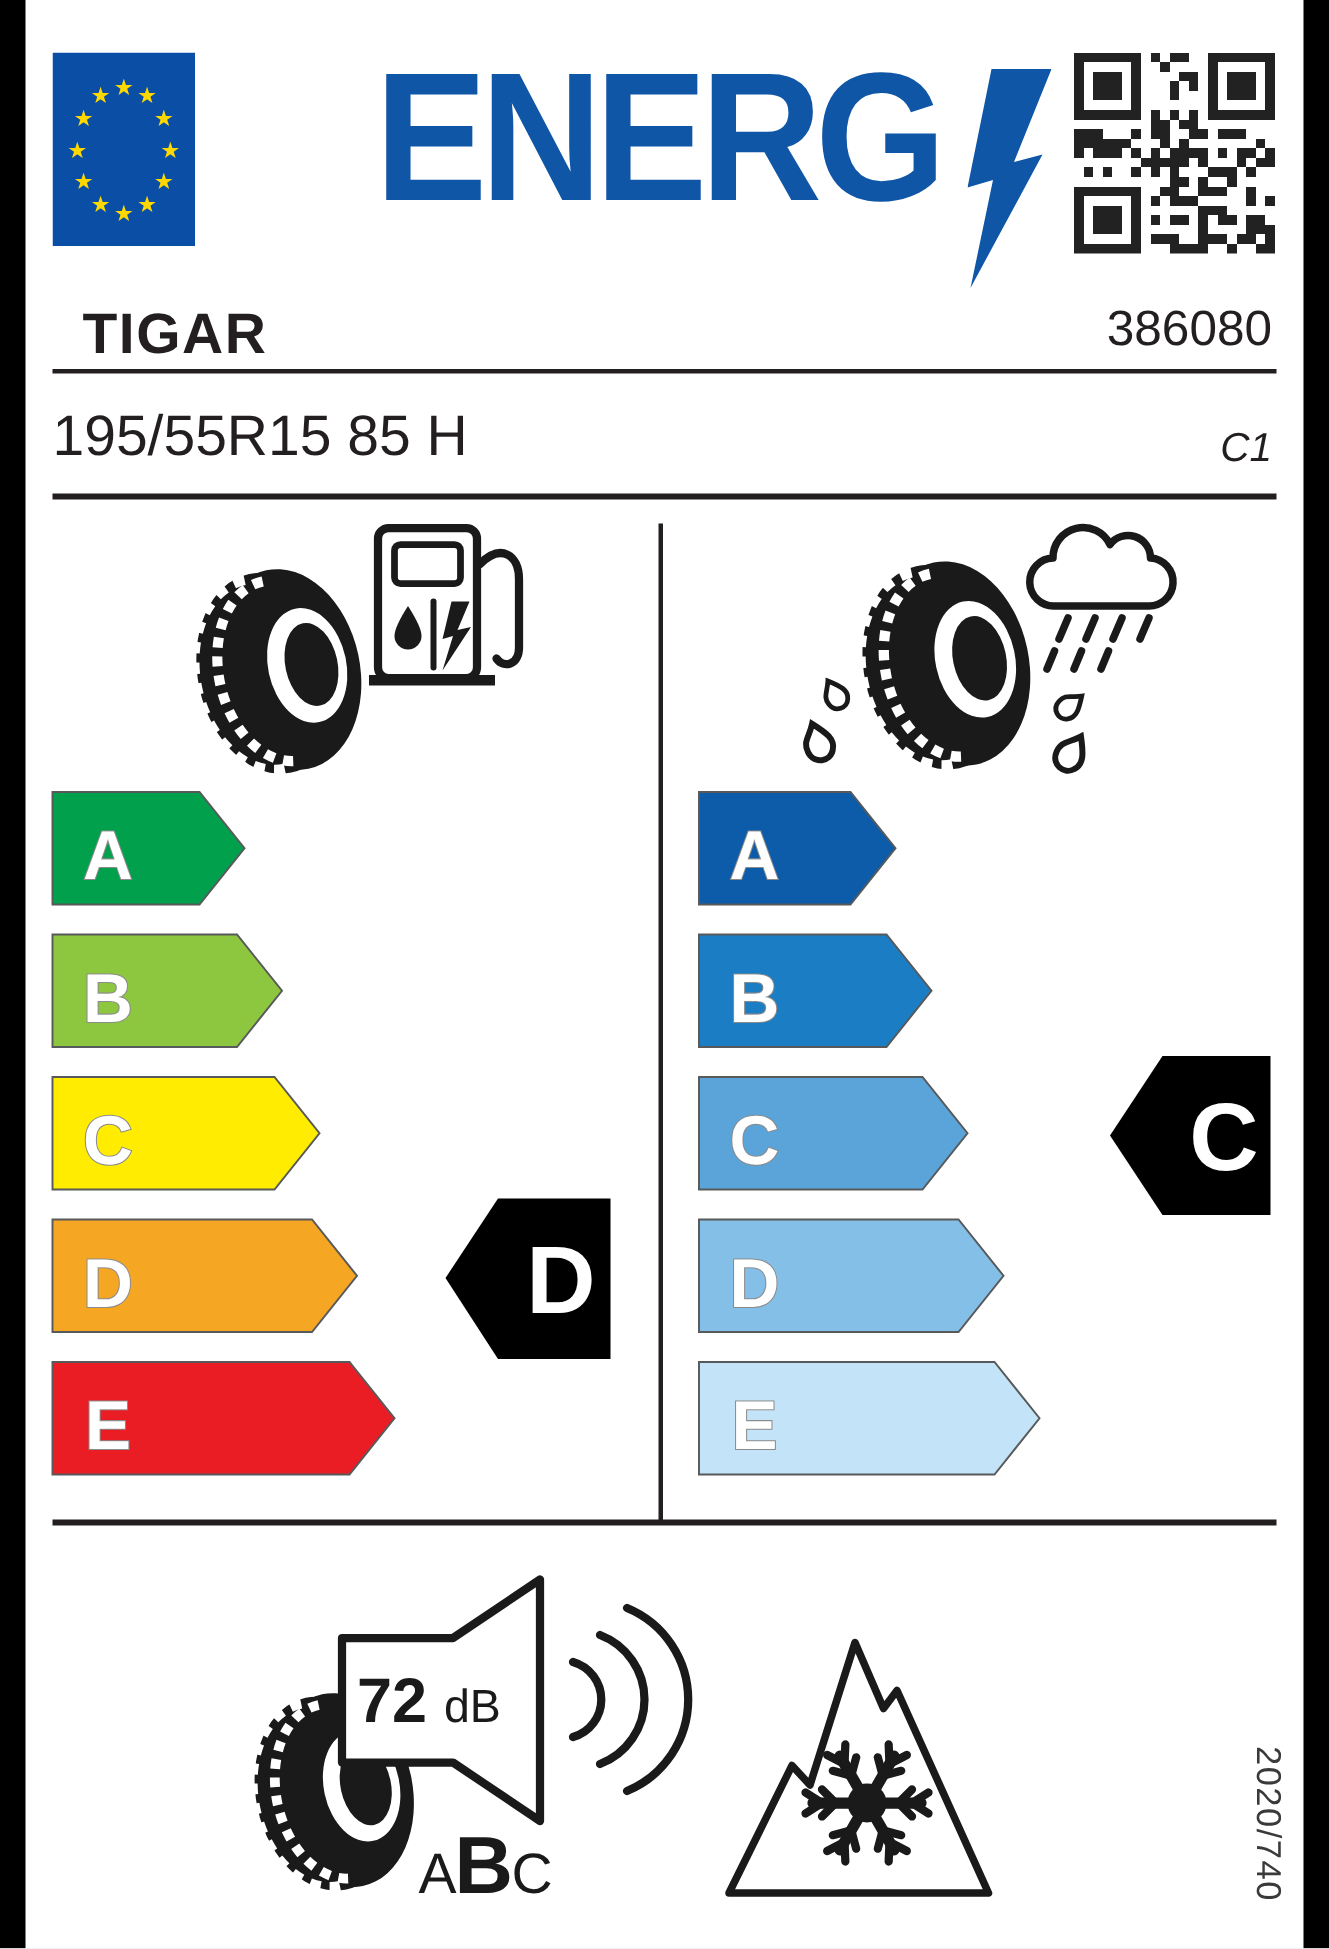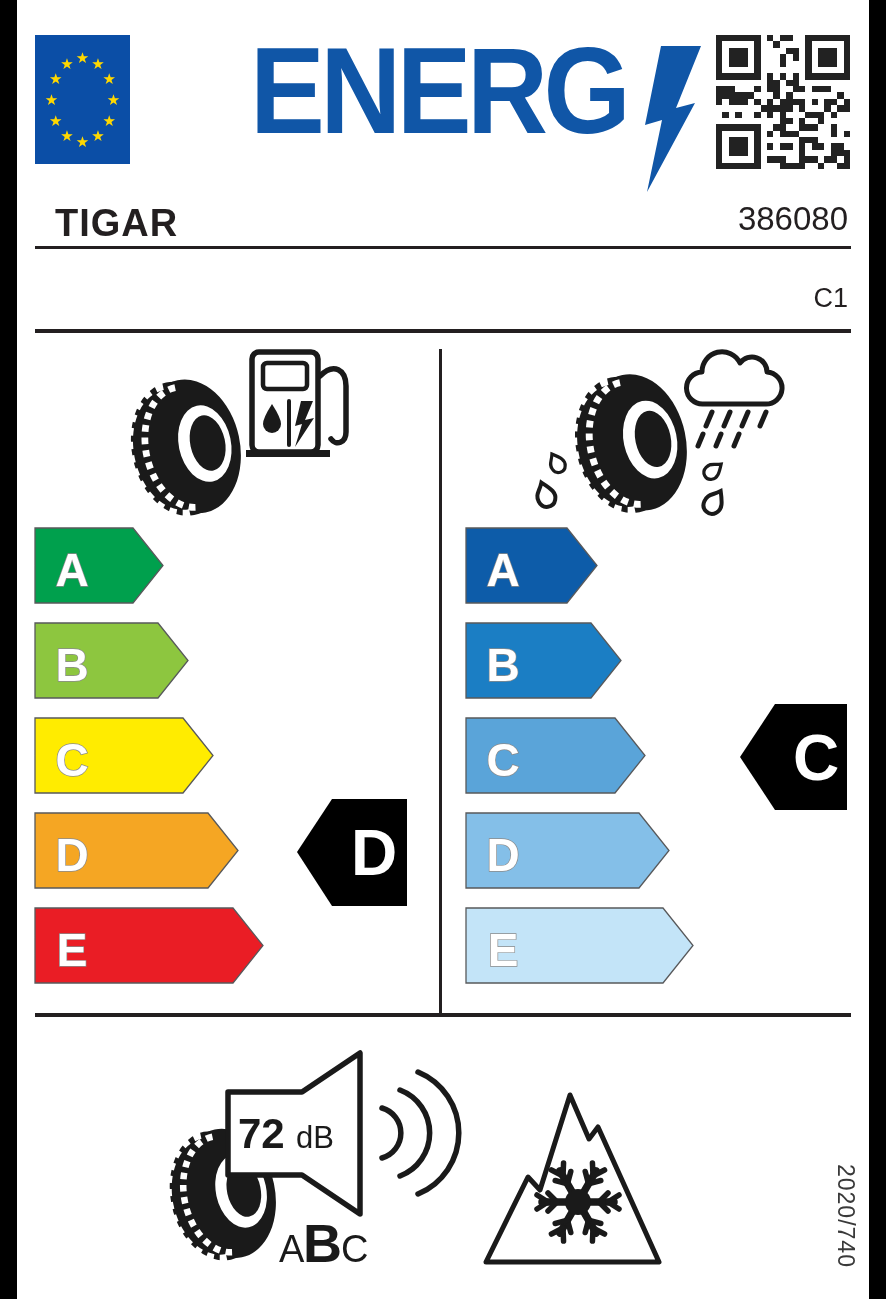"195/55R15 85 H" div.size { html: none -> <div>195/55R15 85 H</div> }
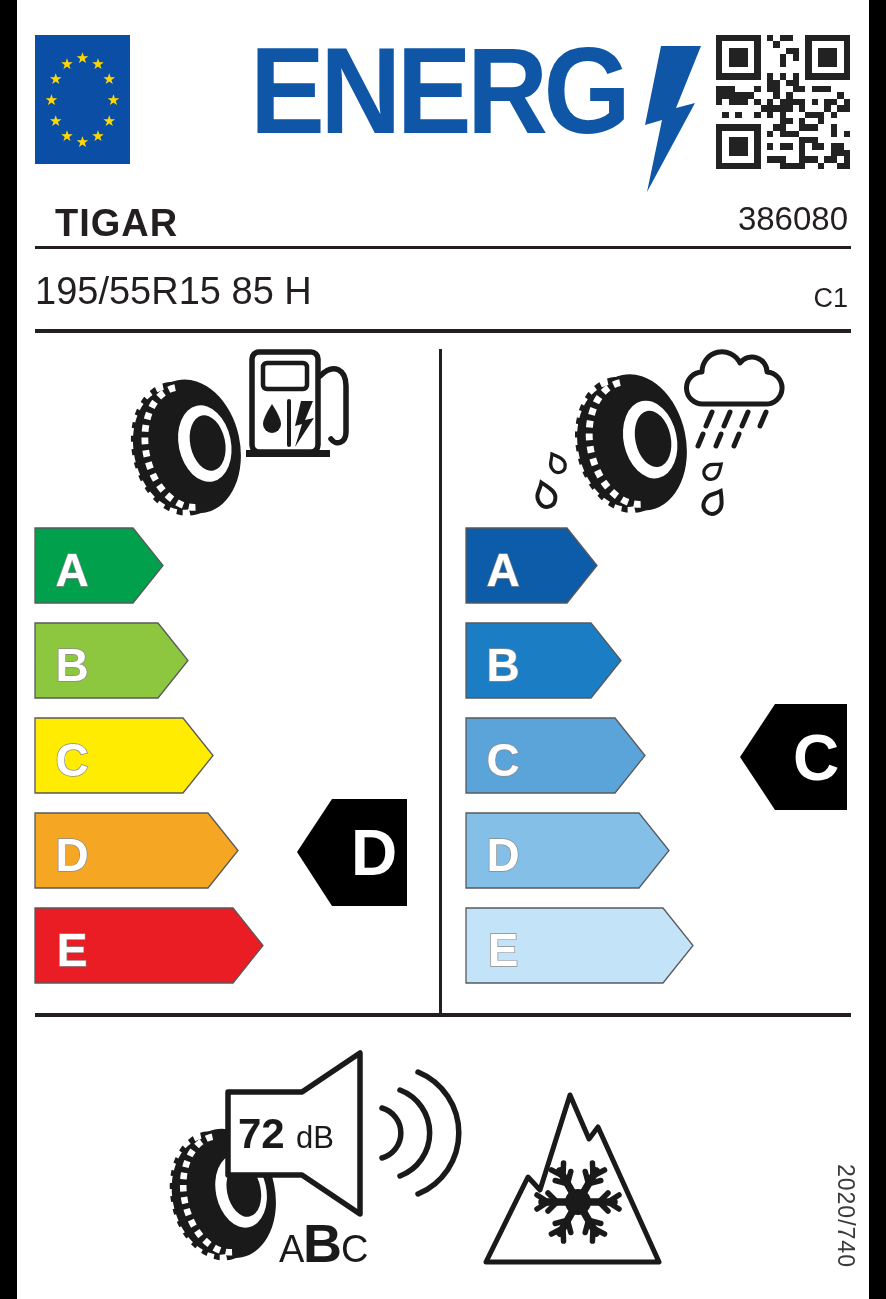"C1" .tclass { font-style: none -> italic }
